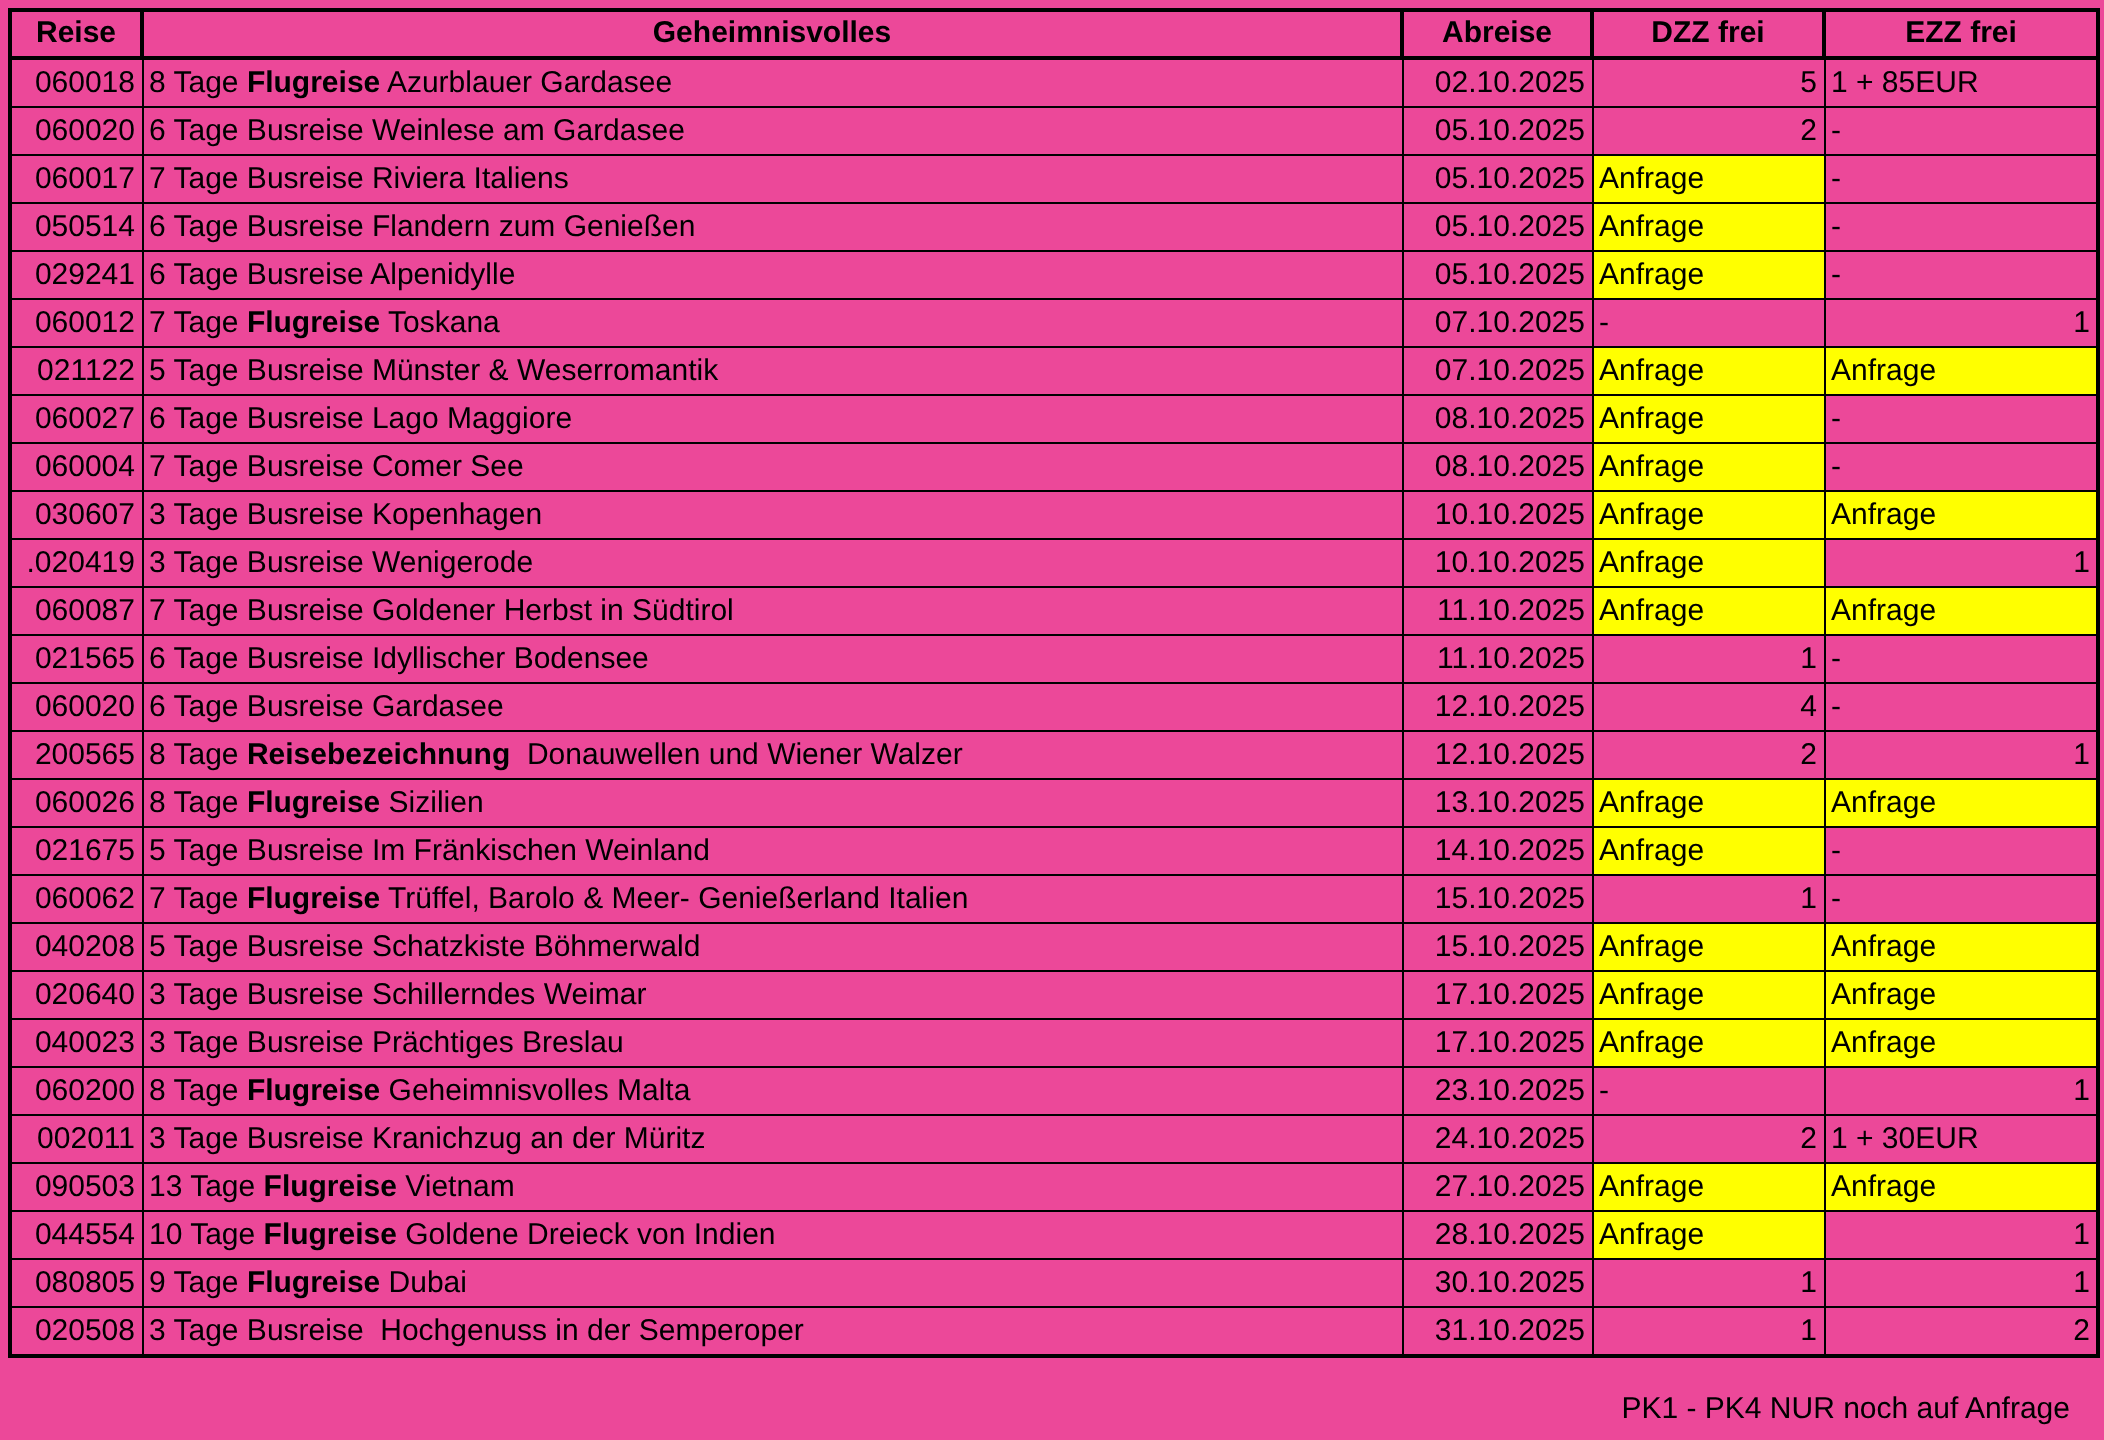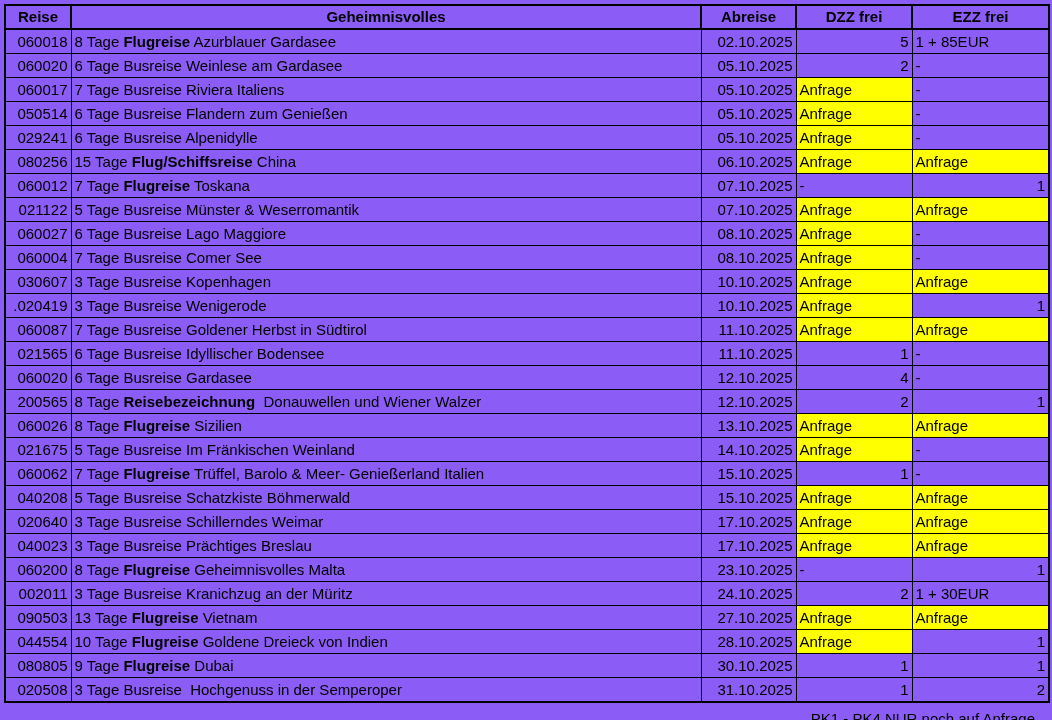"Reise" .page { background: #8b5cf6 -> #ec4899 }
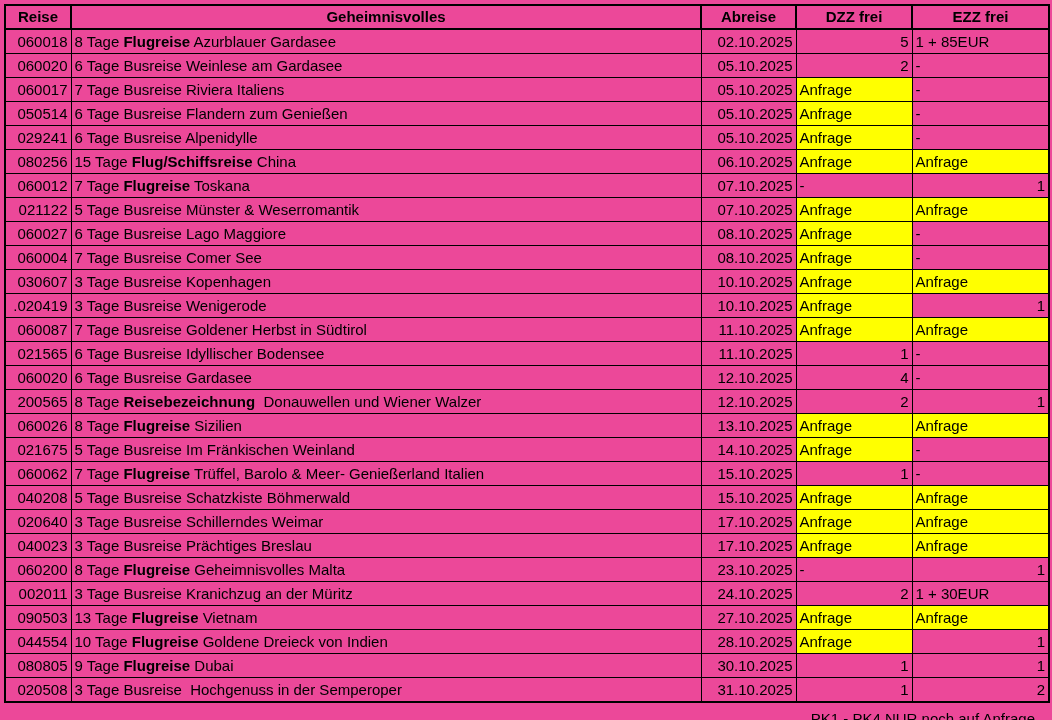"080256" tr { html: <tr> <td>080256</td> <td><span>15 Tage </span><span>Flug/Schiffsreise</span><span> China</span></td> <td>06.10.2025</td> <td>Anfrage</td> <td>Anfrage</td> </tr> -> none }
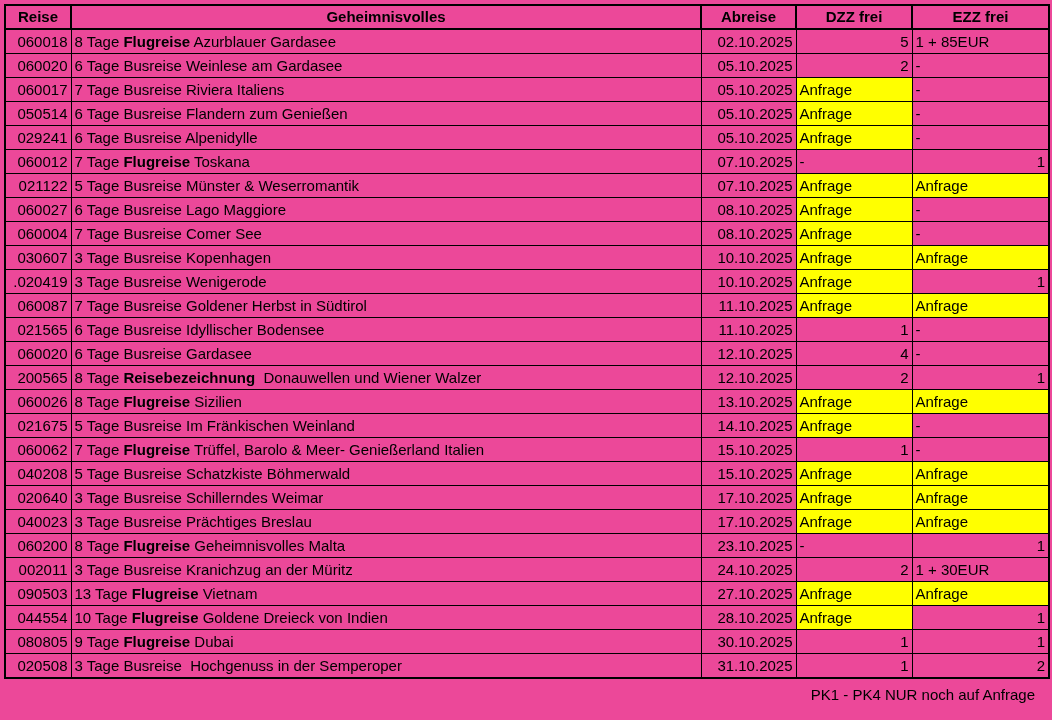"PK1 - PK4 NUR noch" .footer-note { margin-top: 8px -> 18px }
